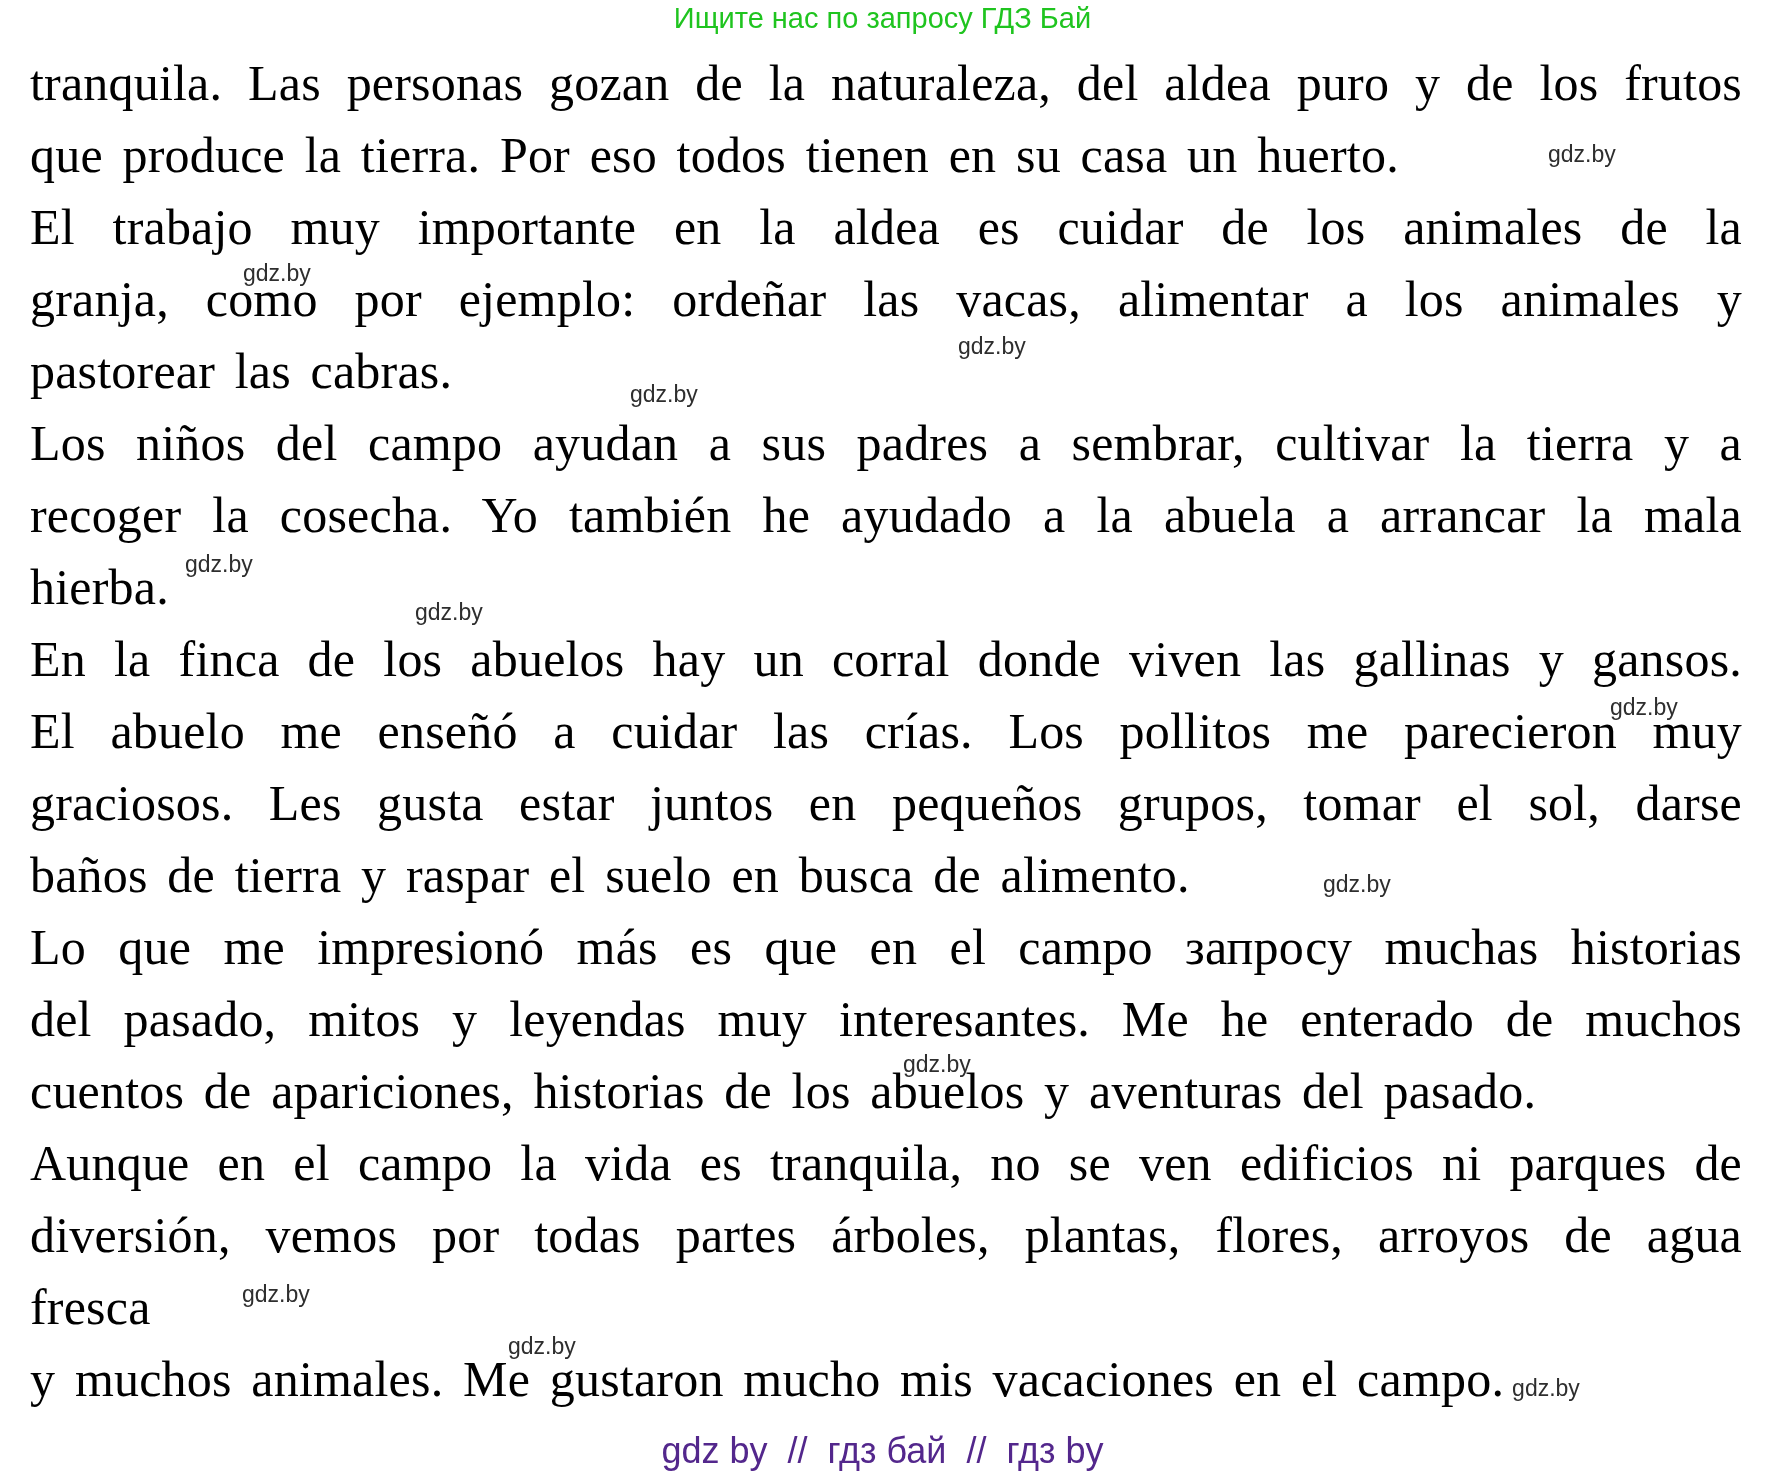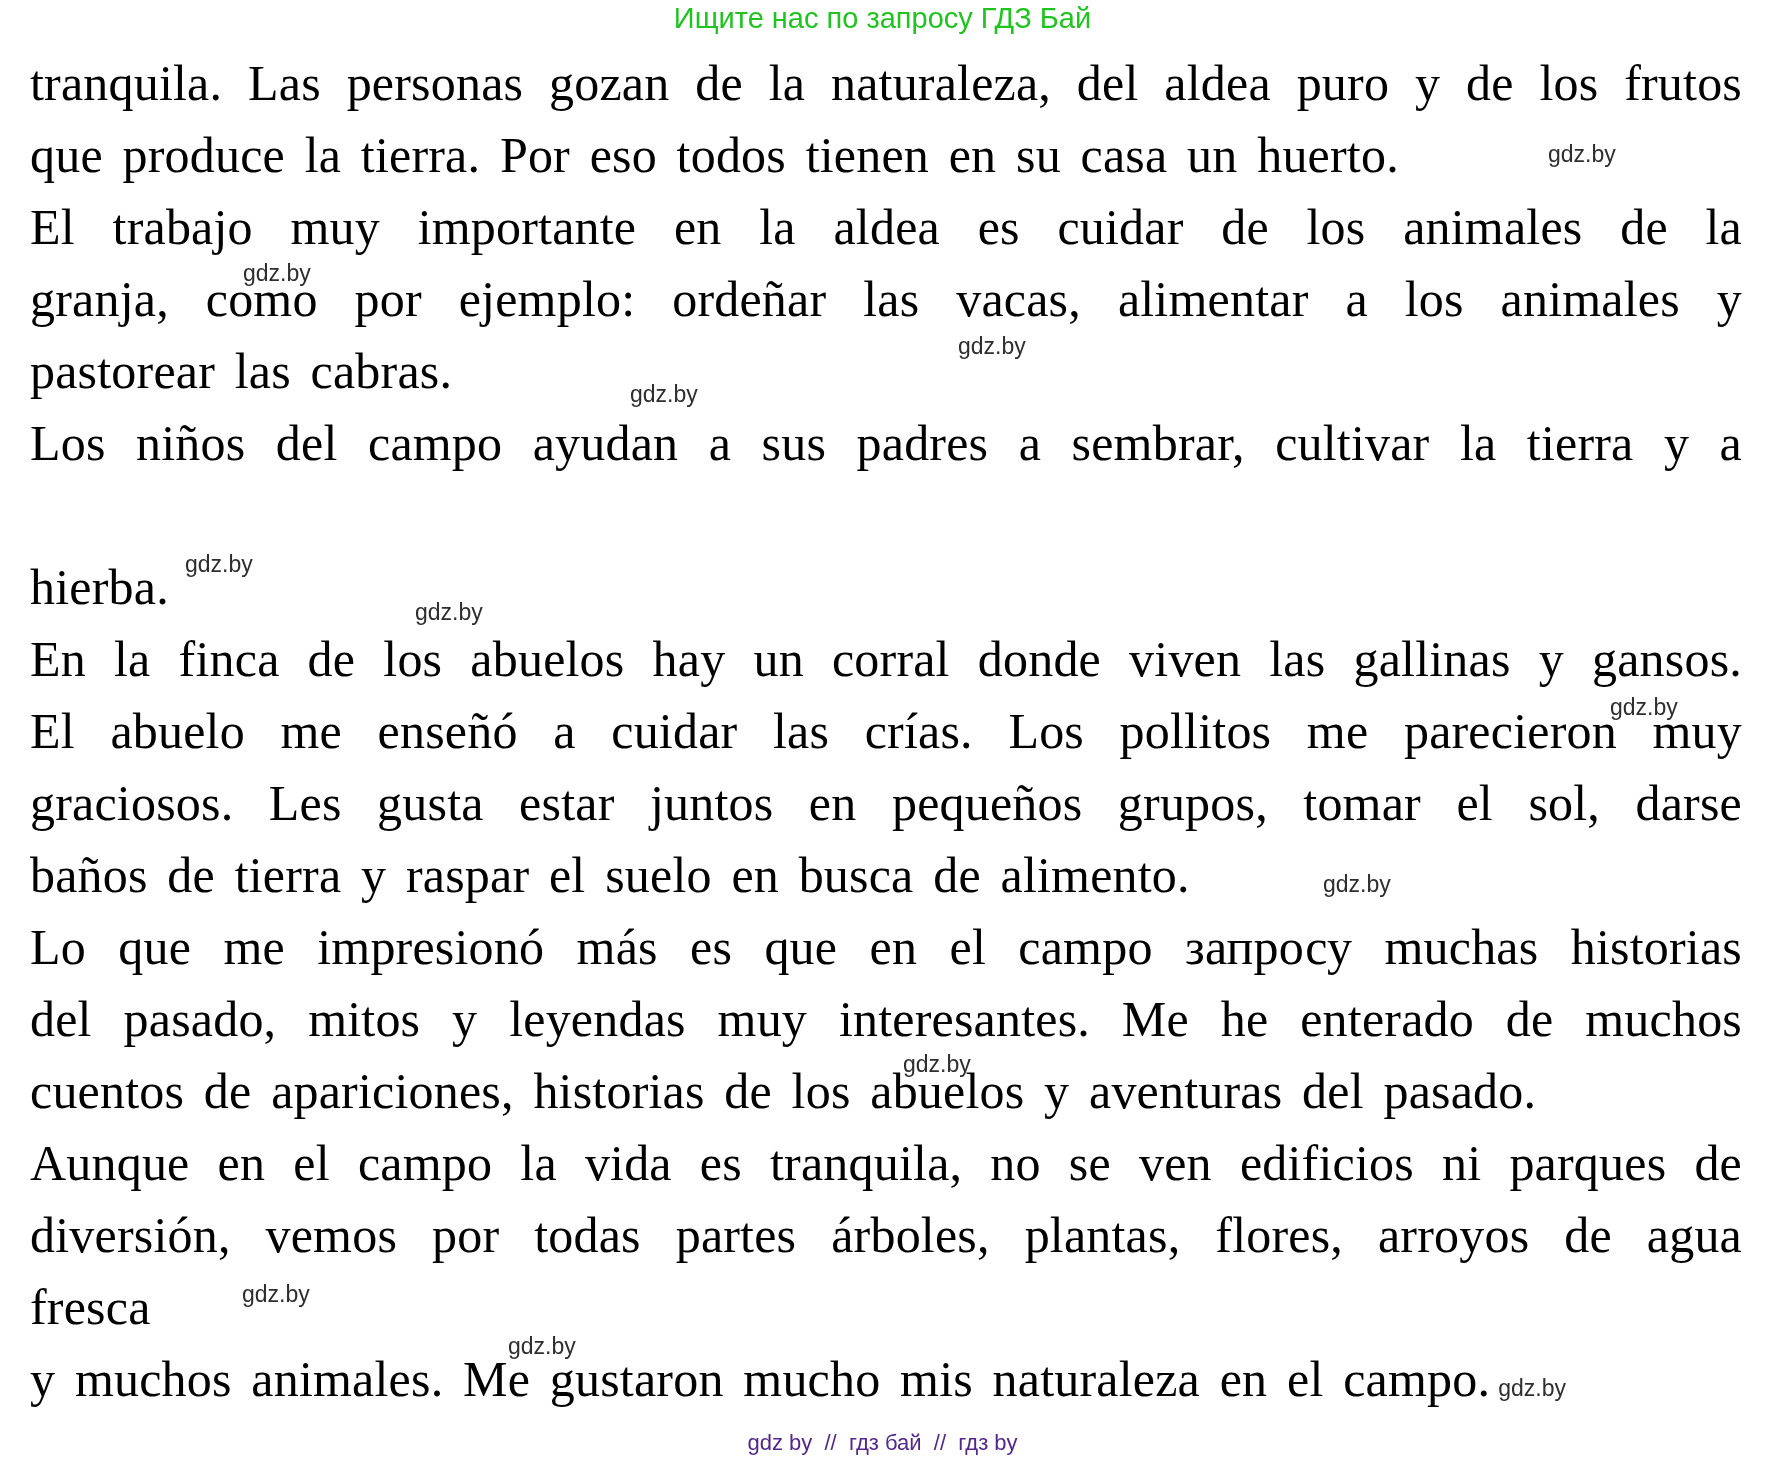"recoger la cosecha. Yo también" div.line { html: none -> <div><span>recoger la cosecha. Yo también he ayudado a la abuela a arrancar la mala</span></div> }
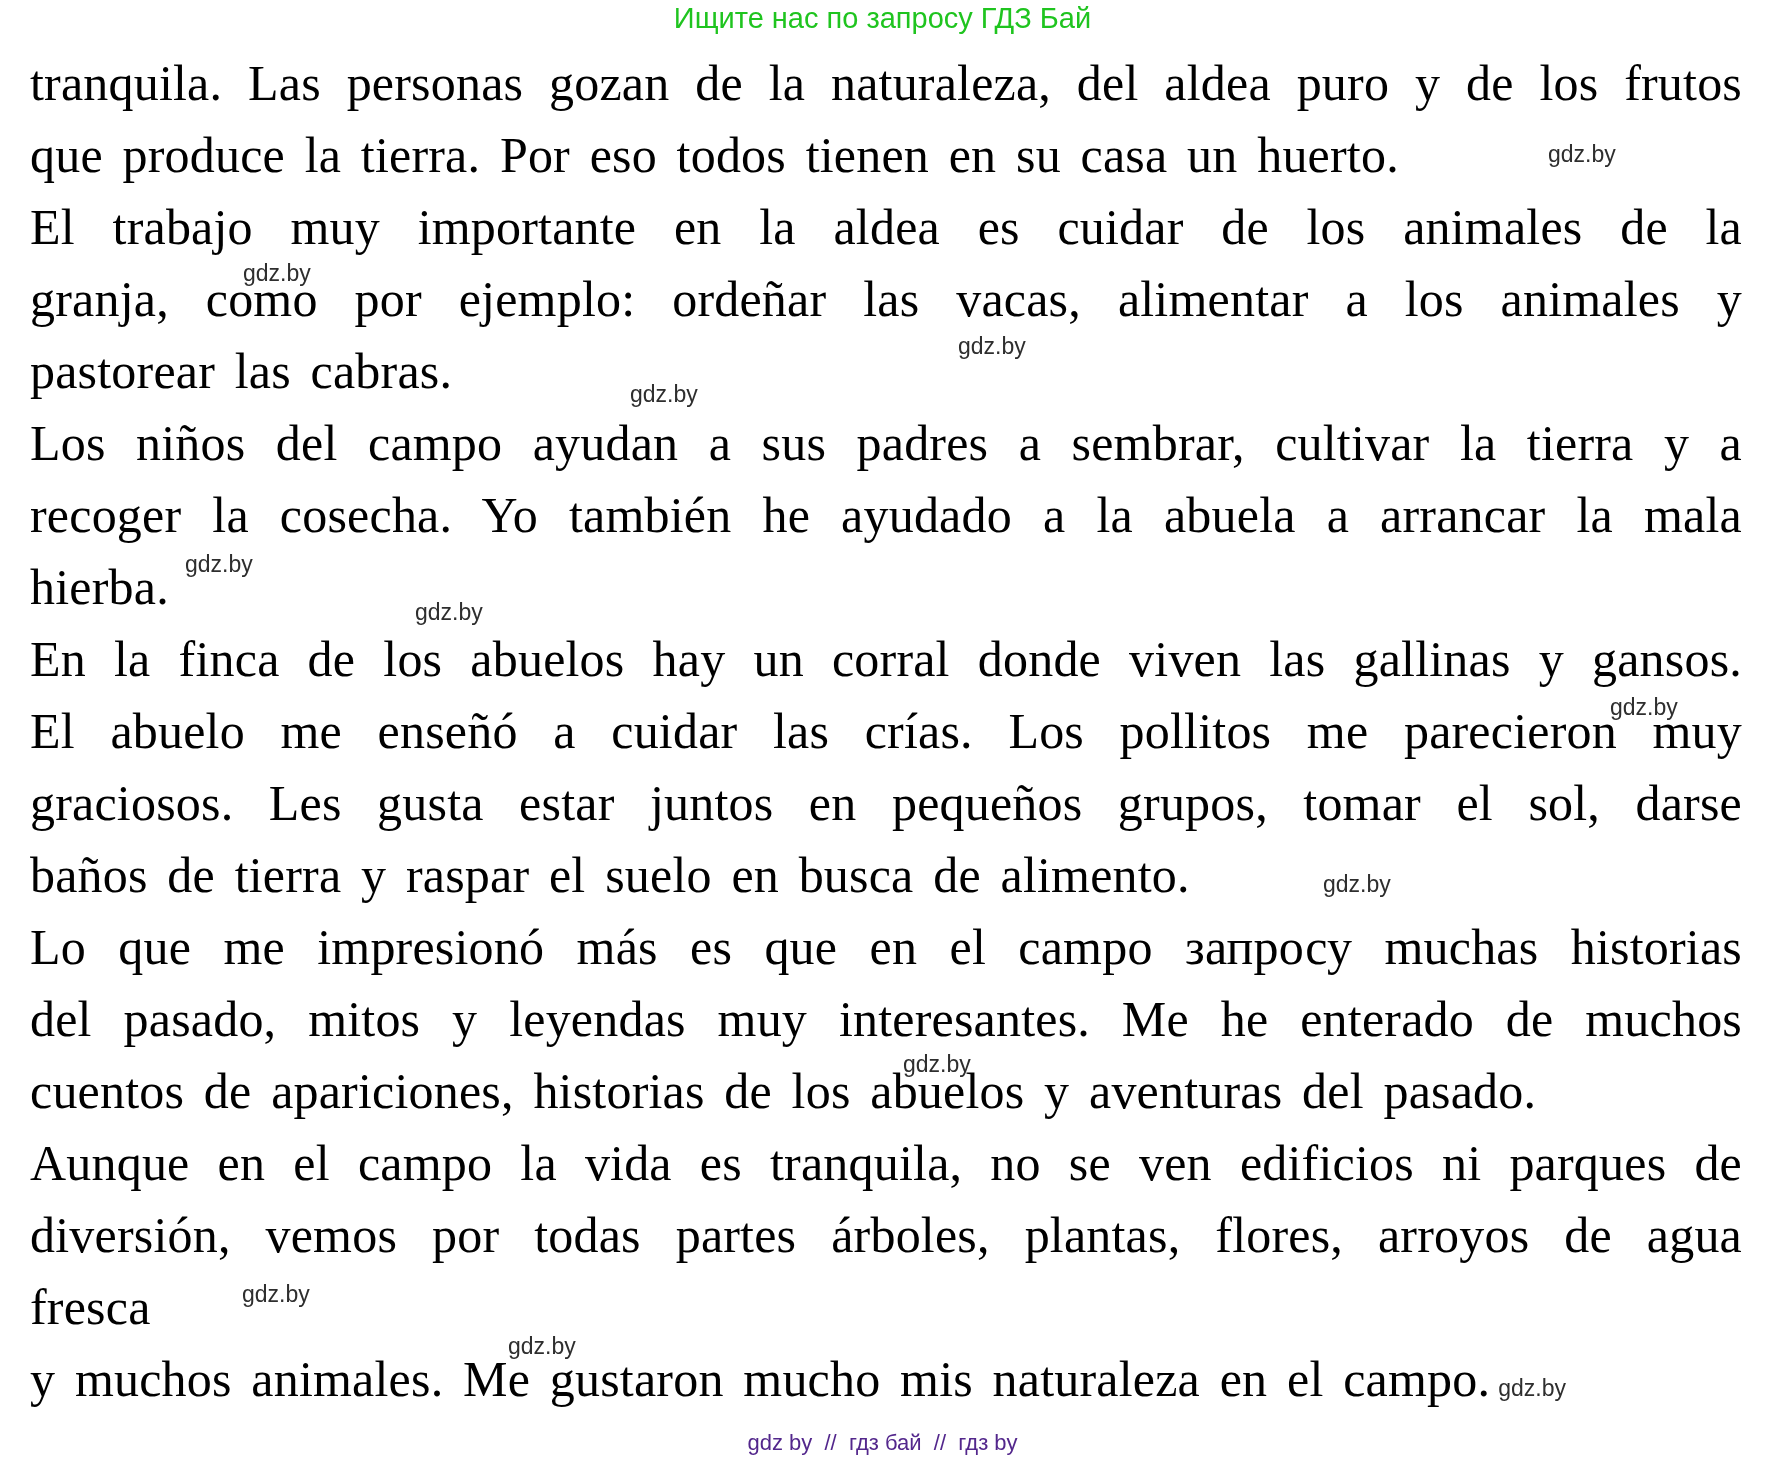"y muchos animales. Me gustaron" span { text: naturaleza -> vacaciones }
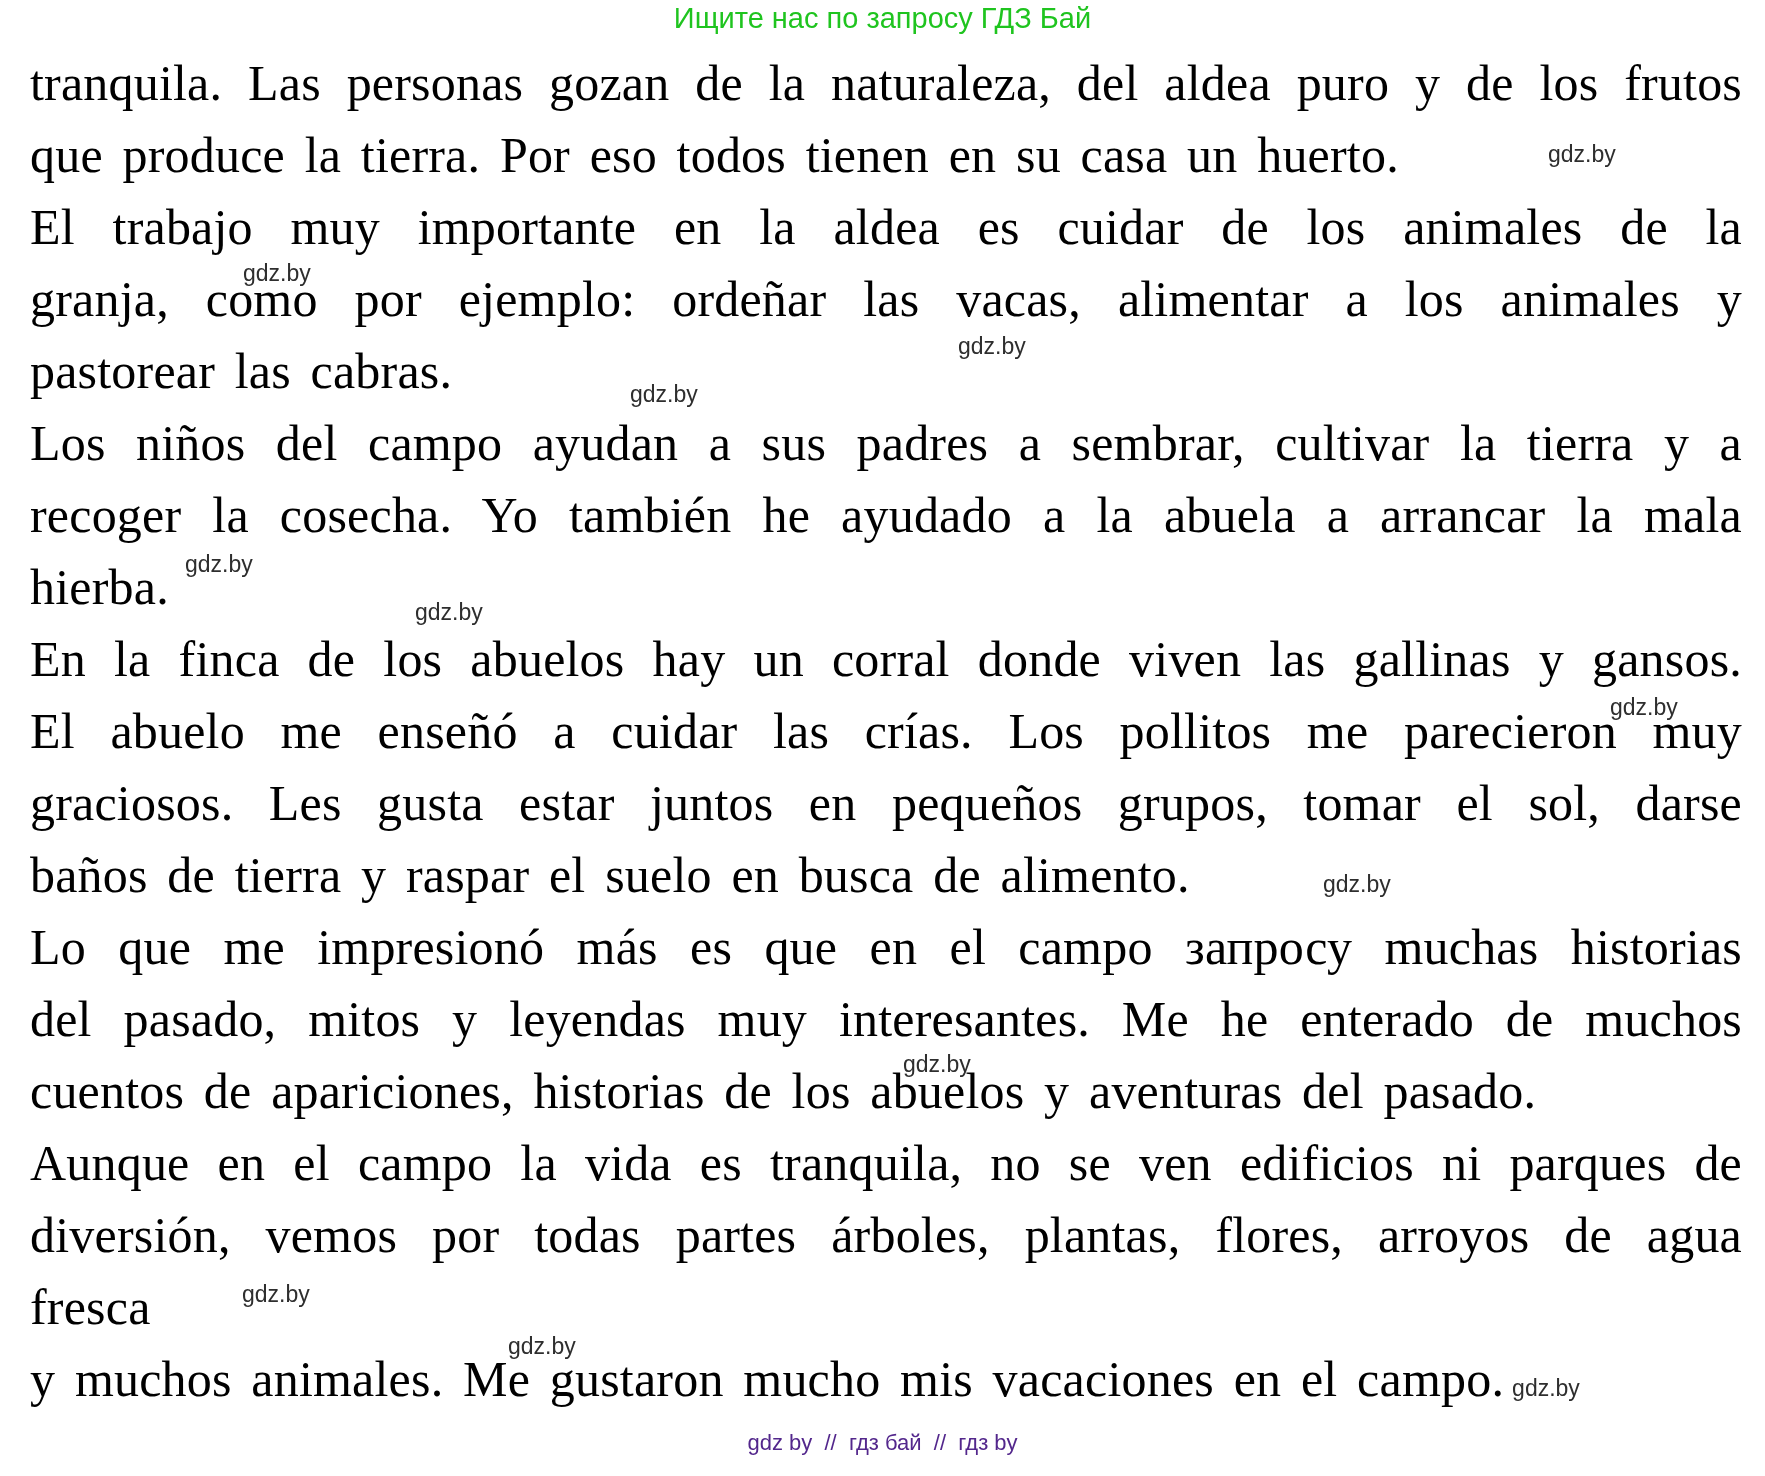"gdz by // гдз бай" .footer { font-size: 22px -> 36px }
